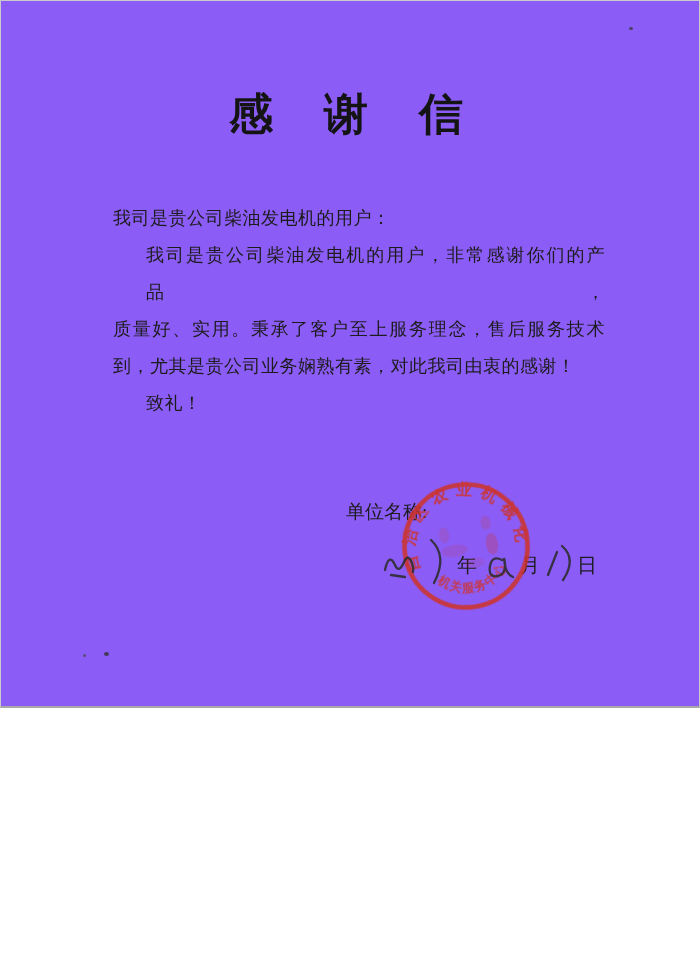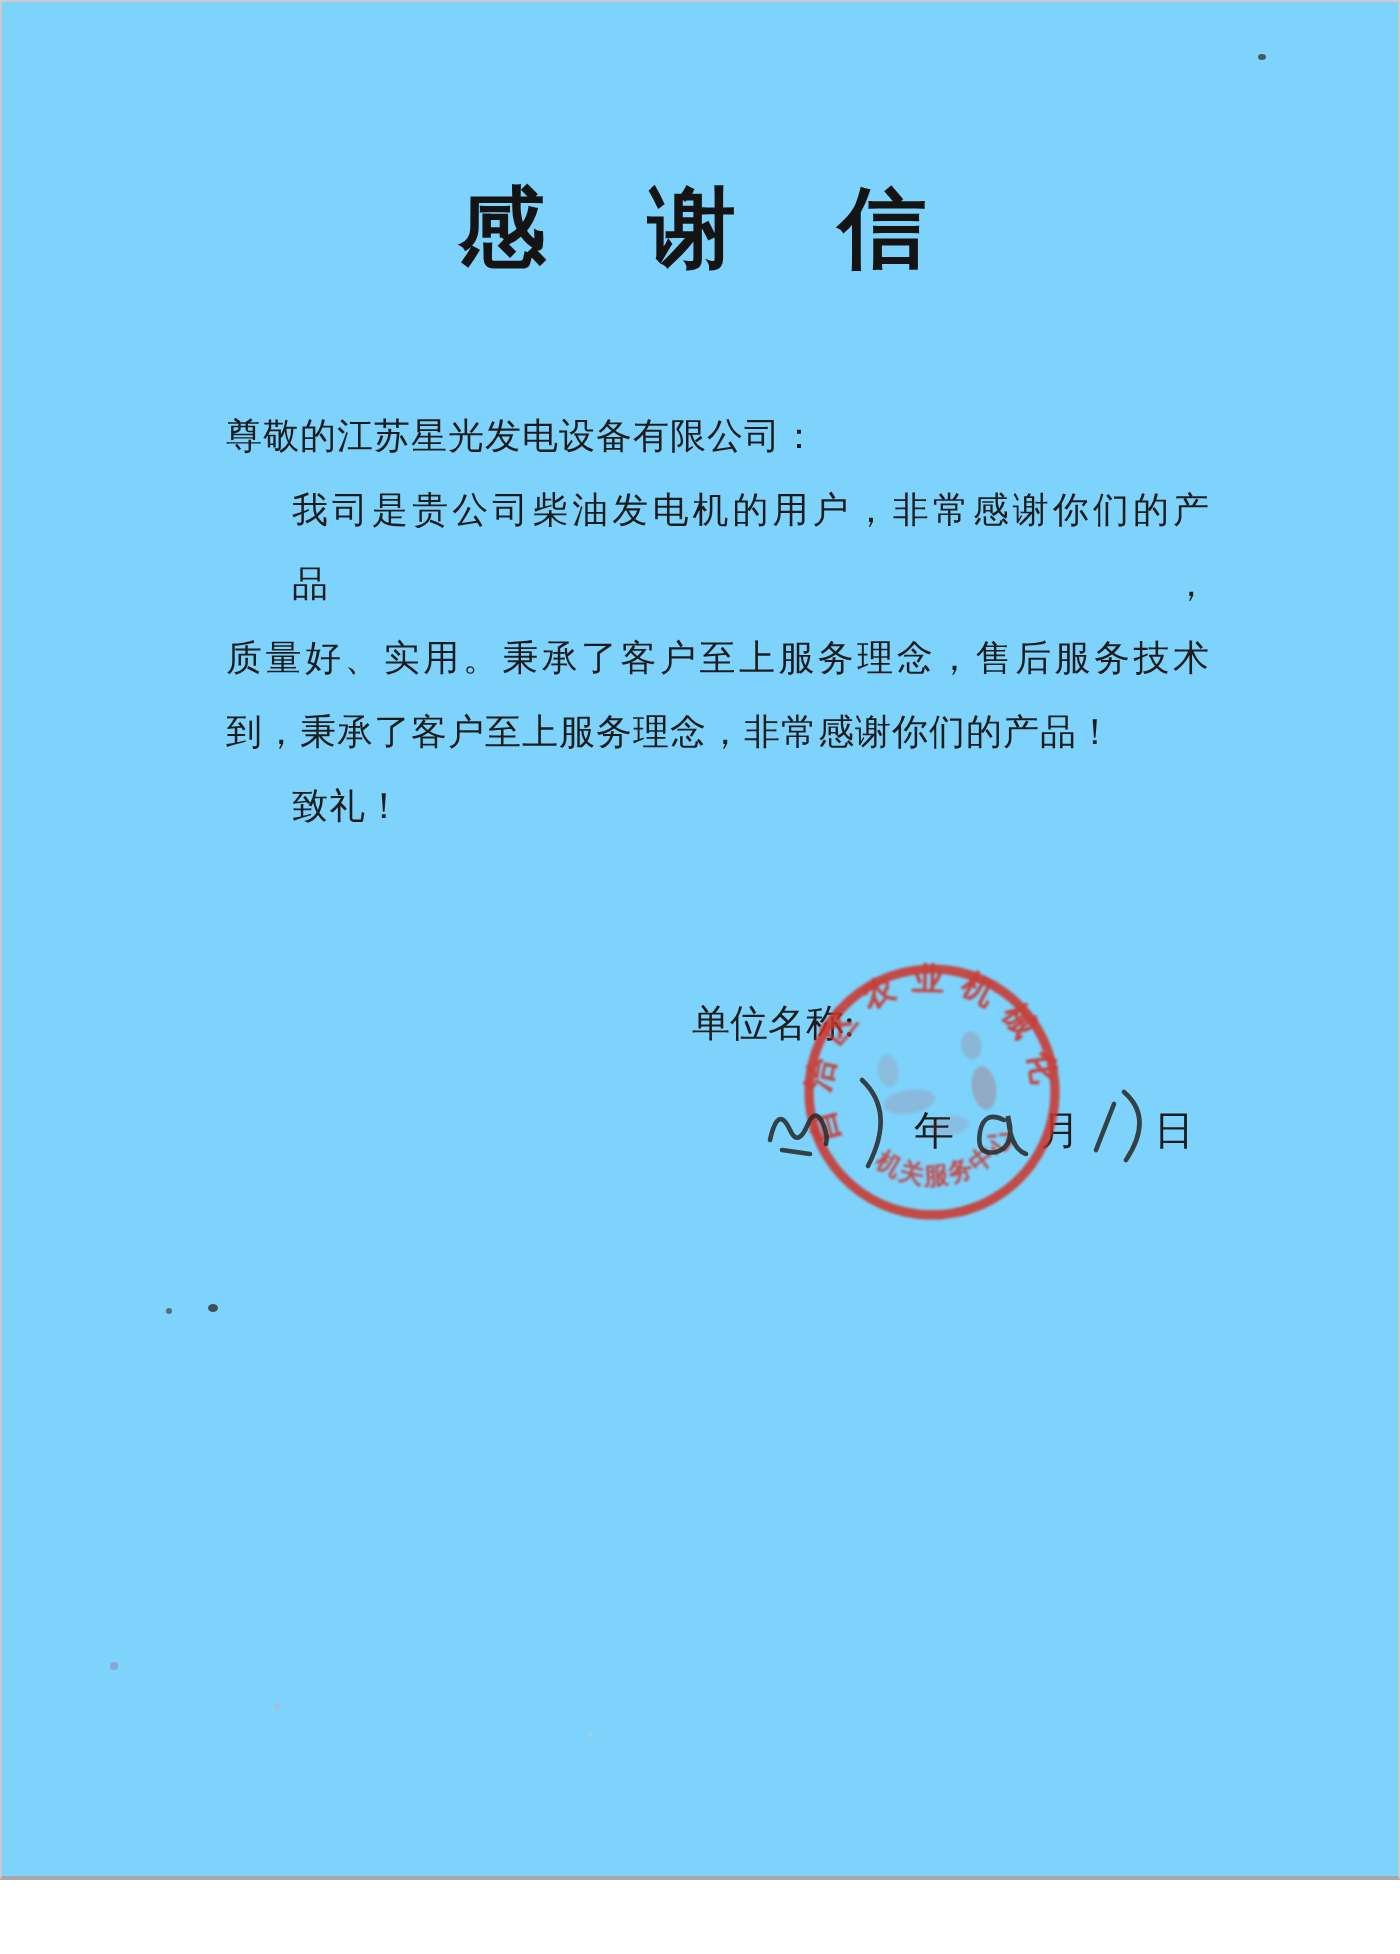"感 谢 信" .page { background: #7dd3fc -> #8b5cf6; height: 940px -> 708px }
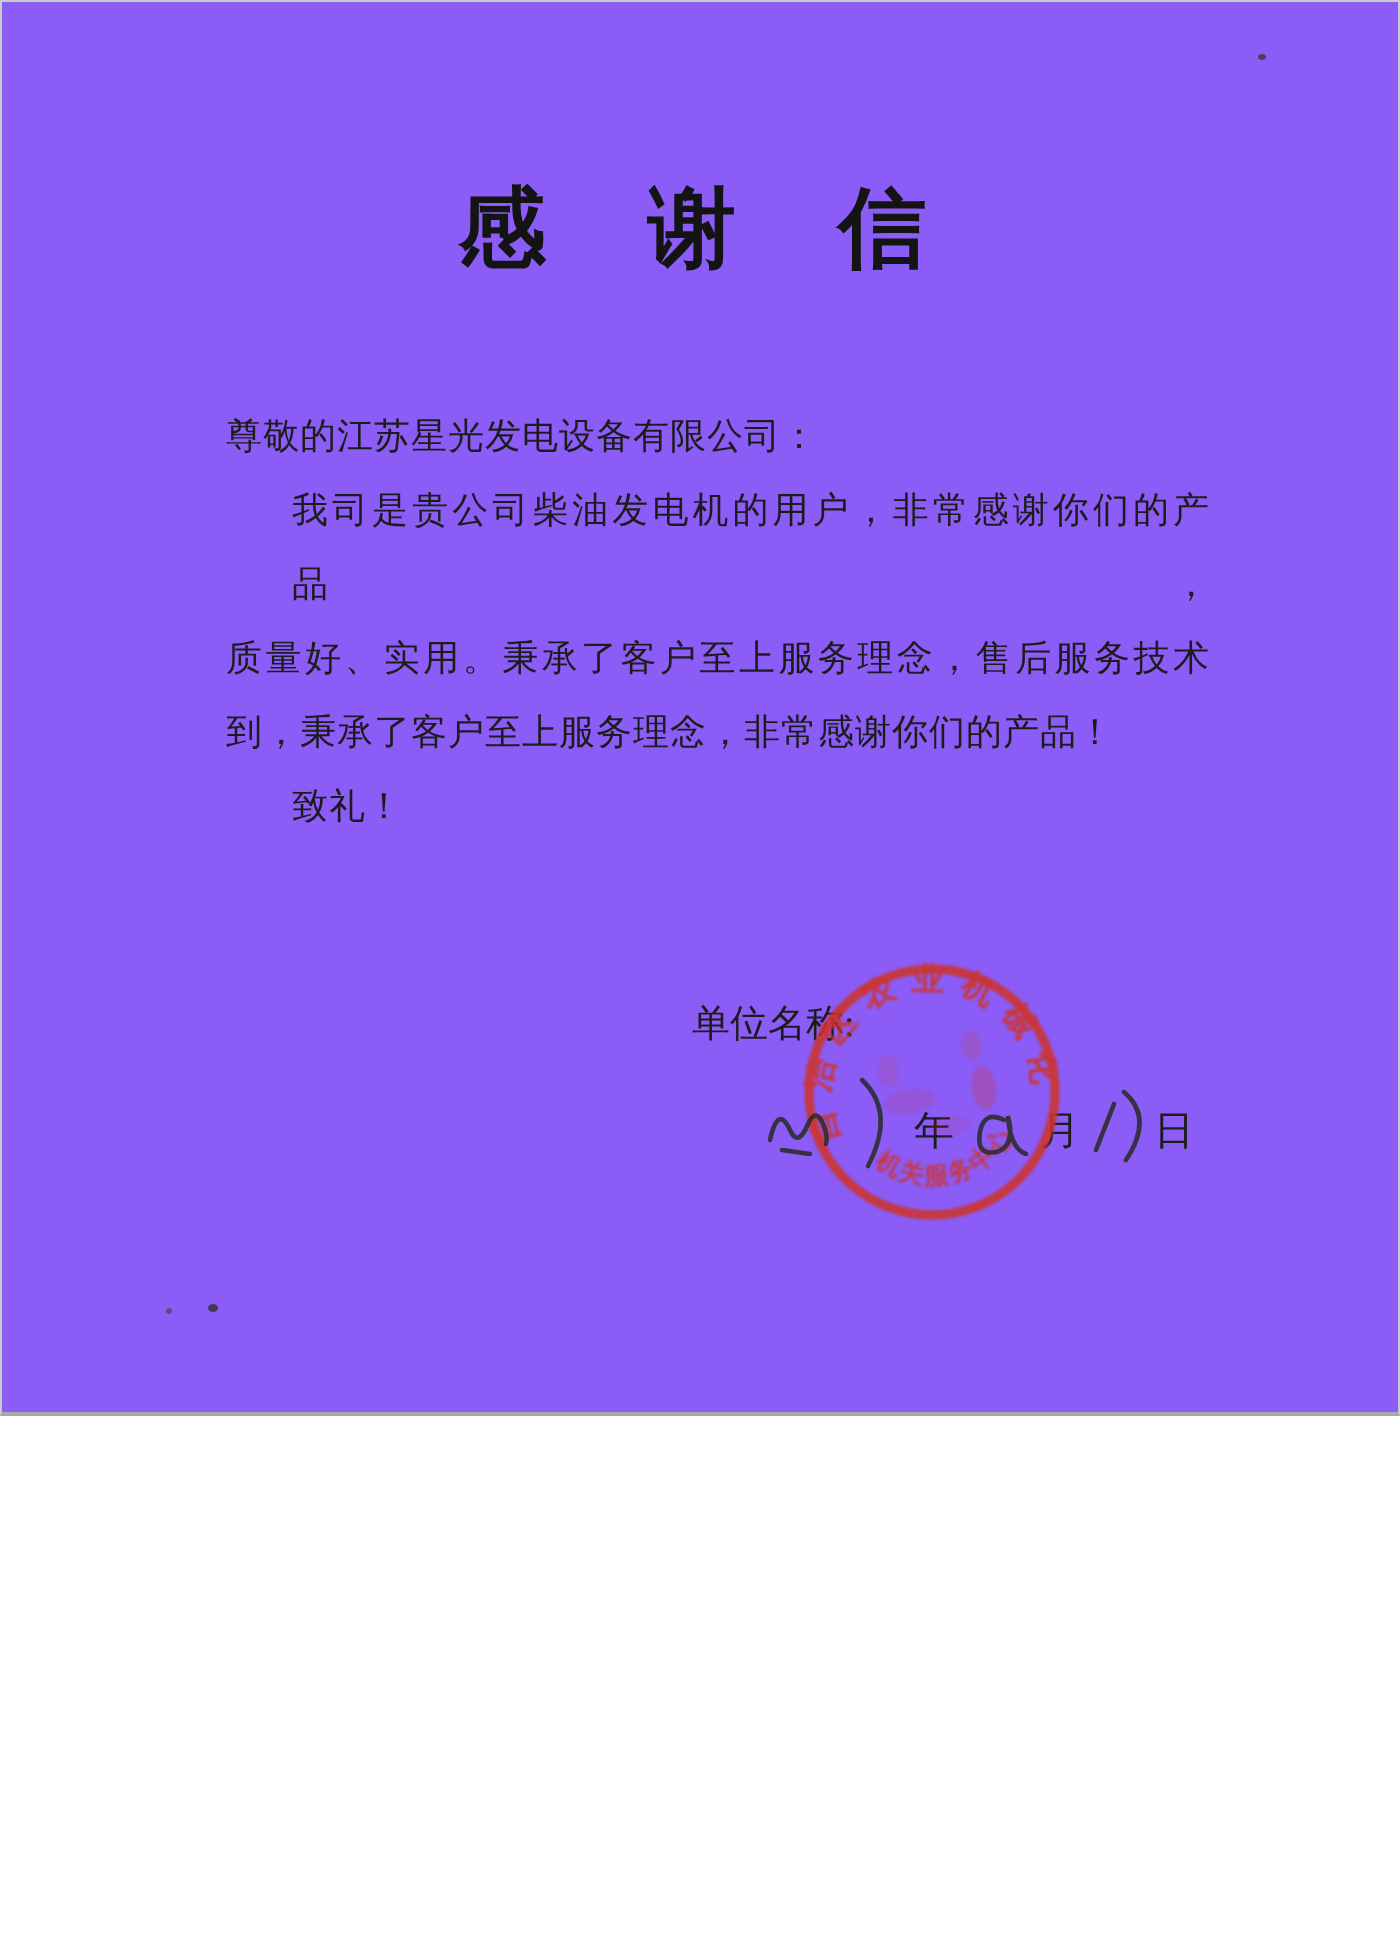"尊敬的江苏星光发电设备有限公司：" div.bline { text: 尊敬的江苏星光发电设备有限公司 -> 我司是贵公司柴油发电机的用户 }
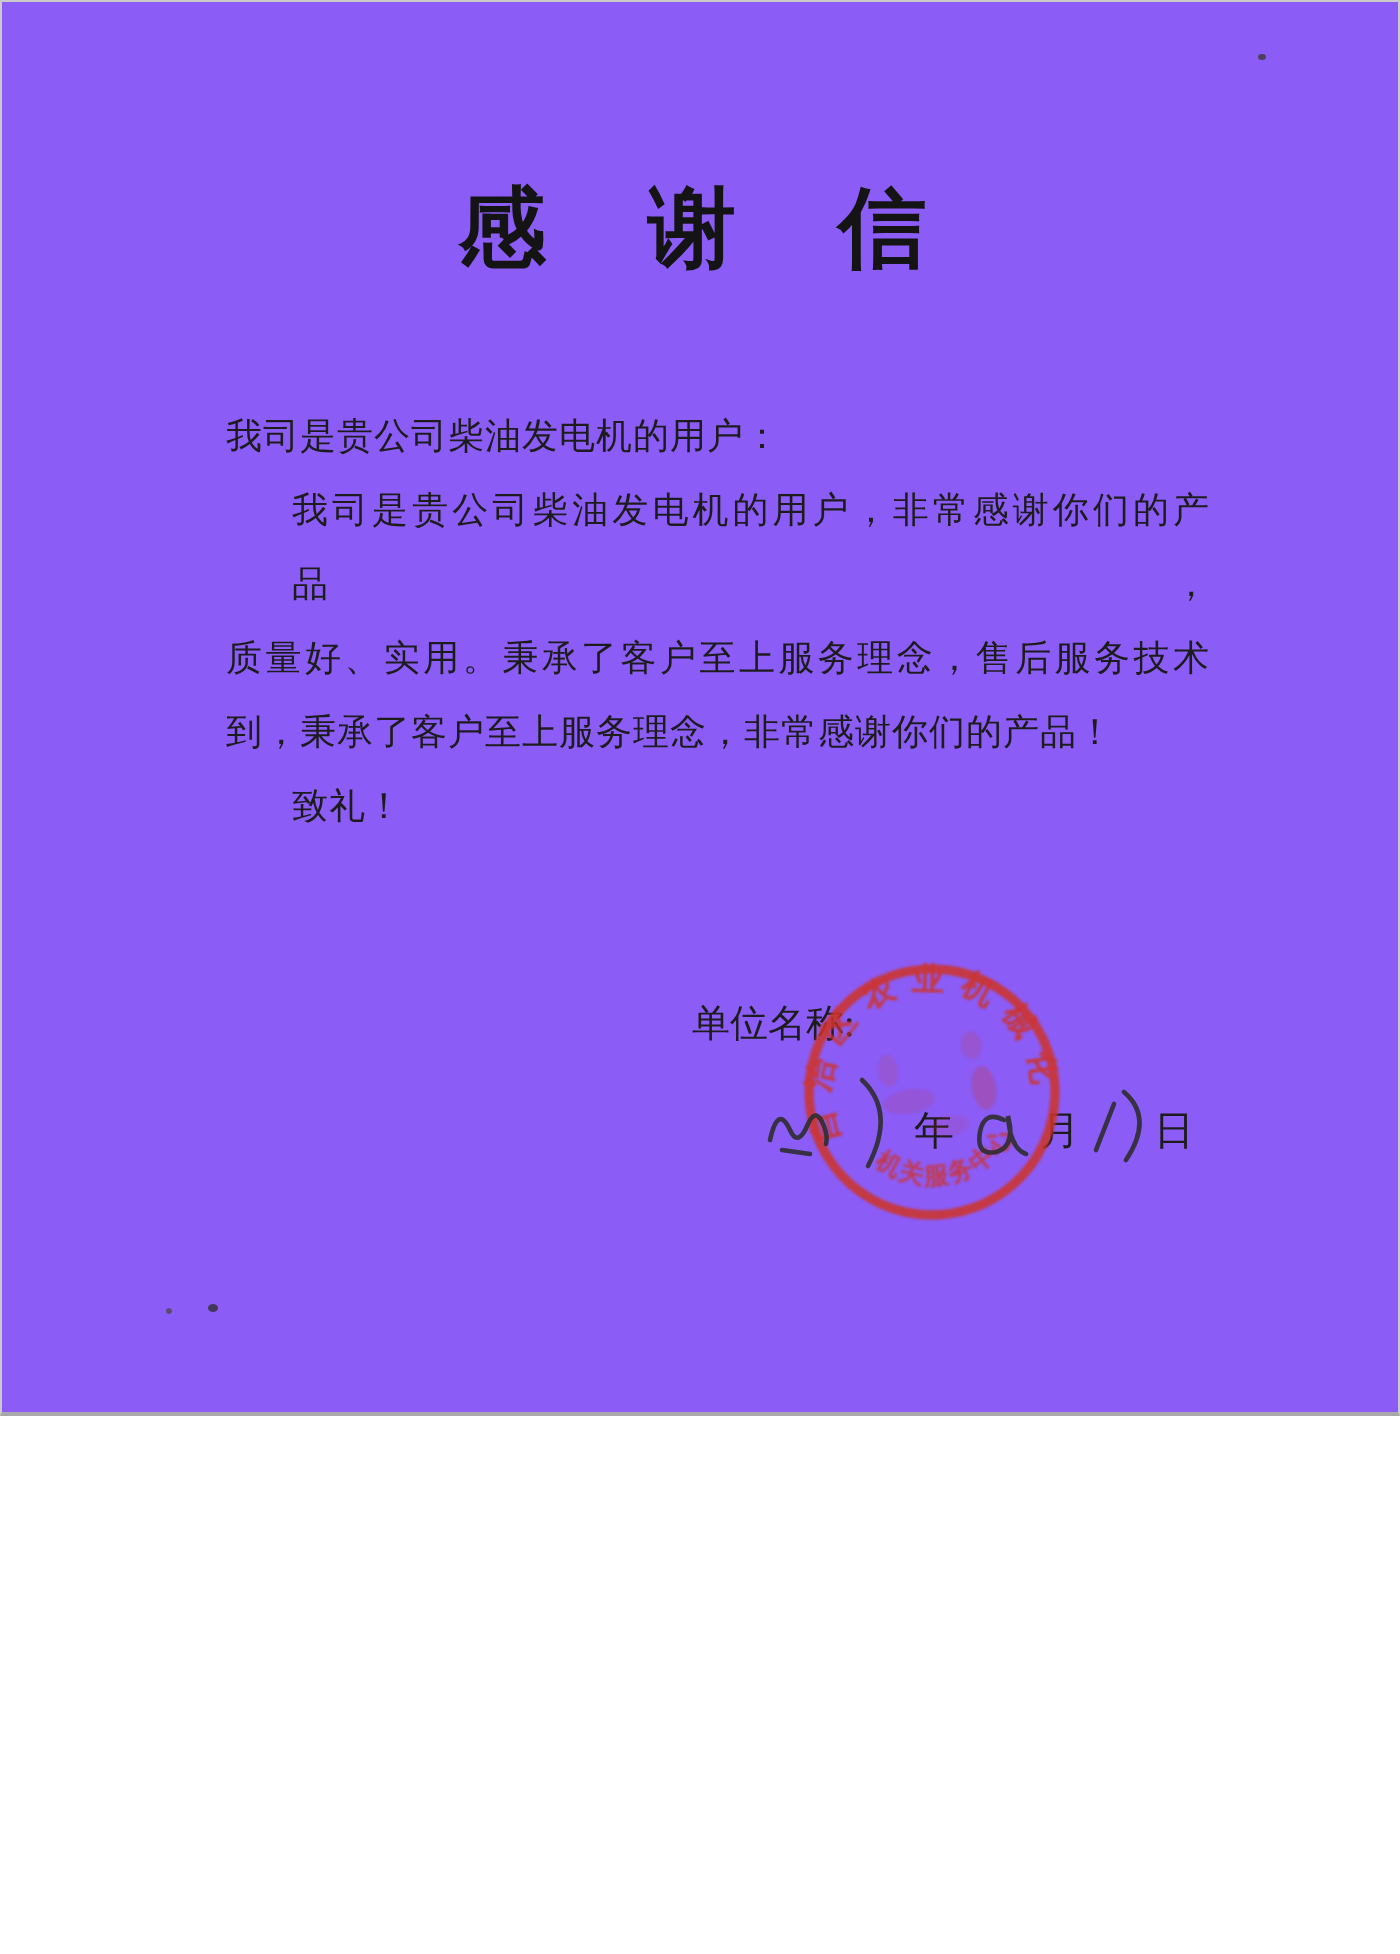"到，秉承了客户至上服务理念，非常感谢你们的产品！" div.bline { text: 秉承了客户至上服务理念，非常感谢你们的产品 -> 尤其是贵公司业务娴熟有素，对此我司由衷的感谢 }
